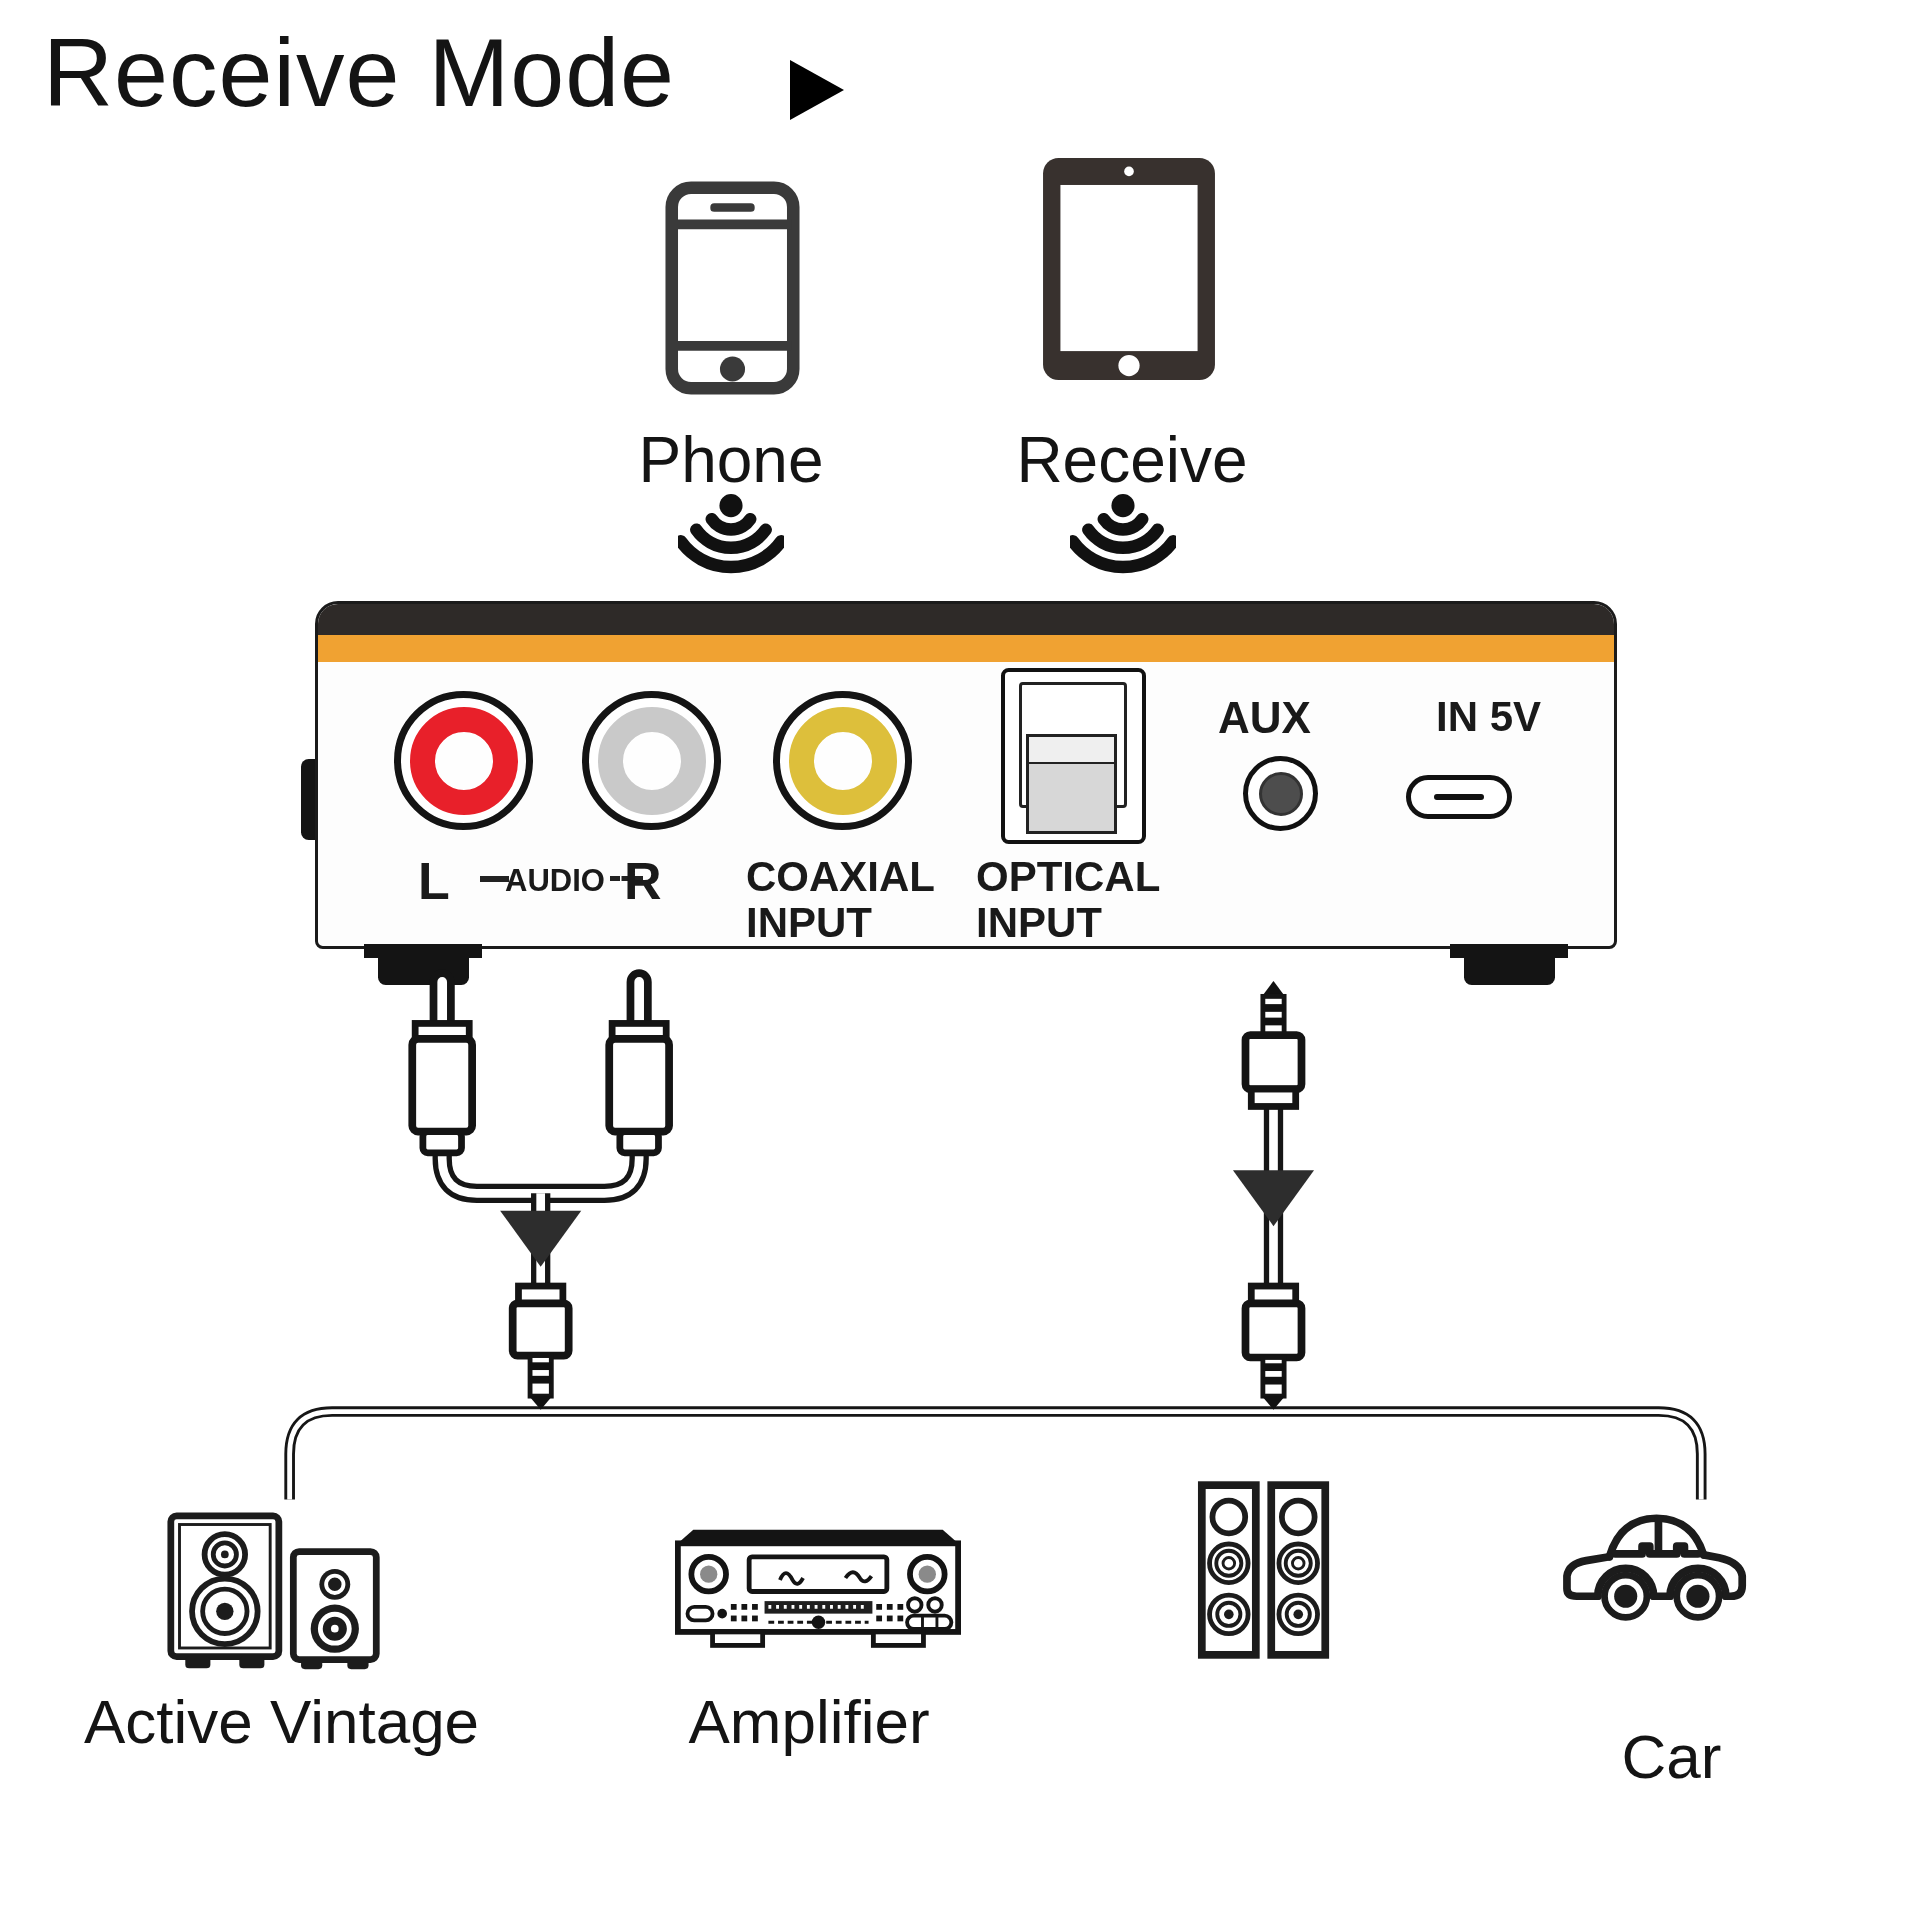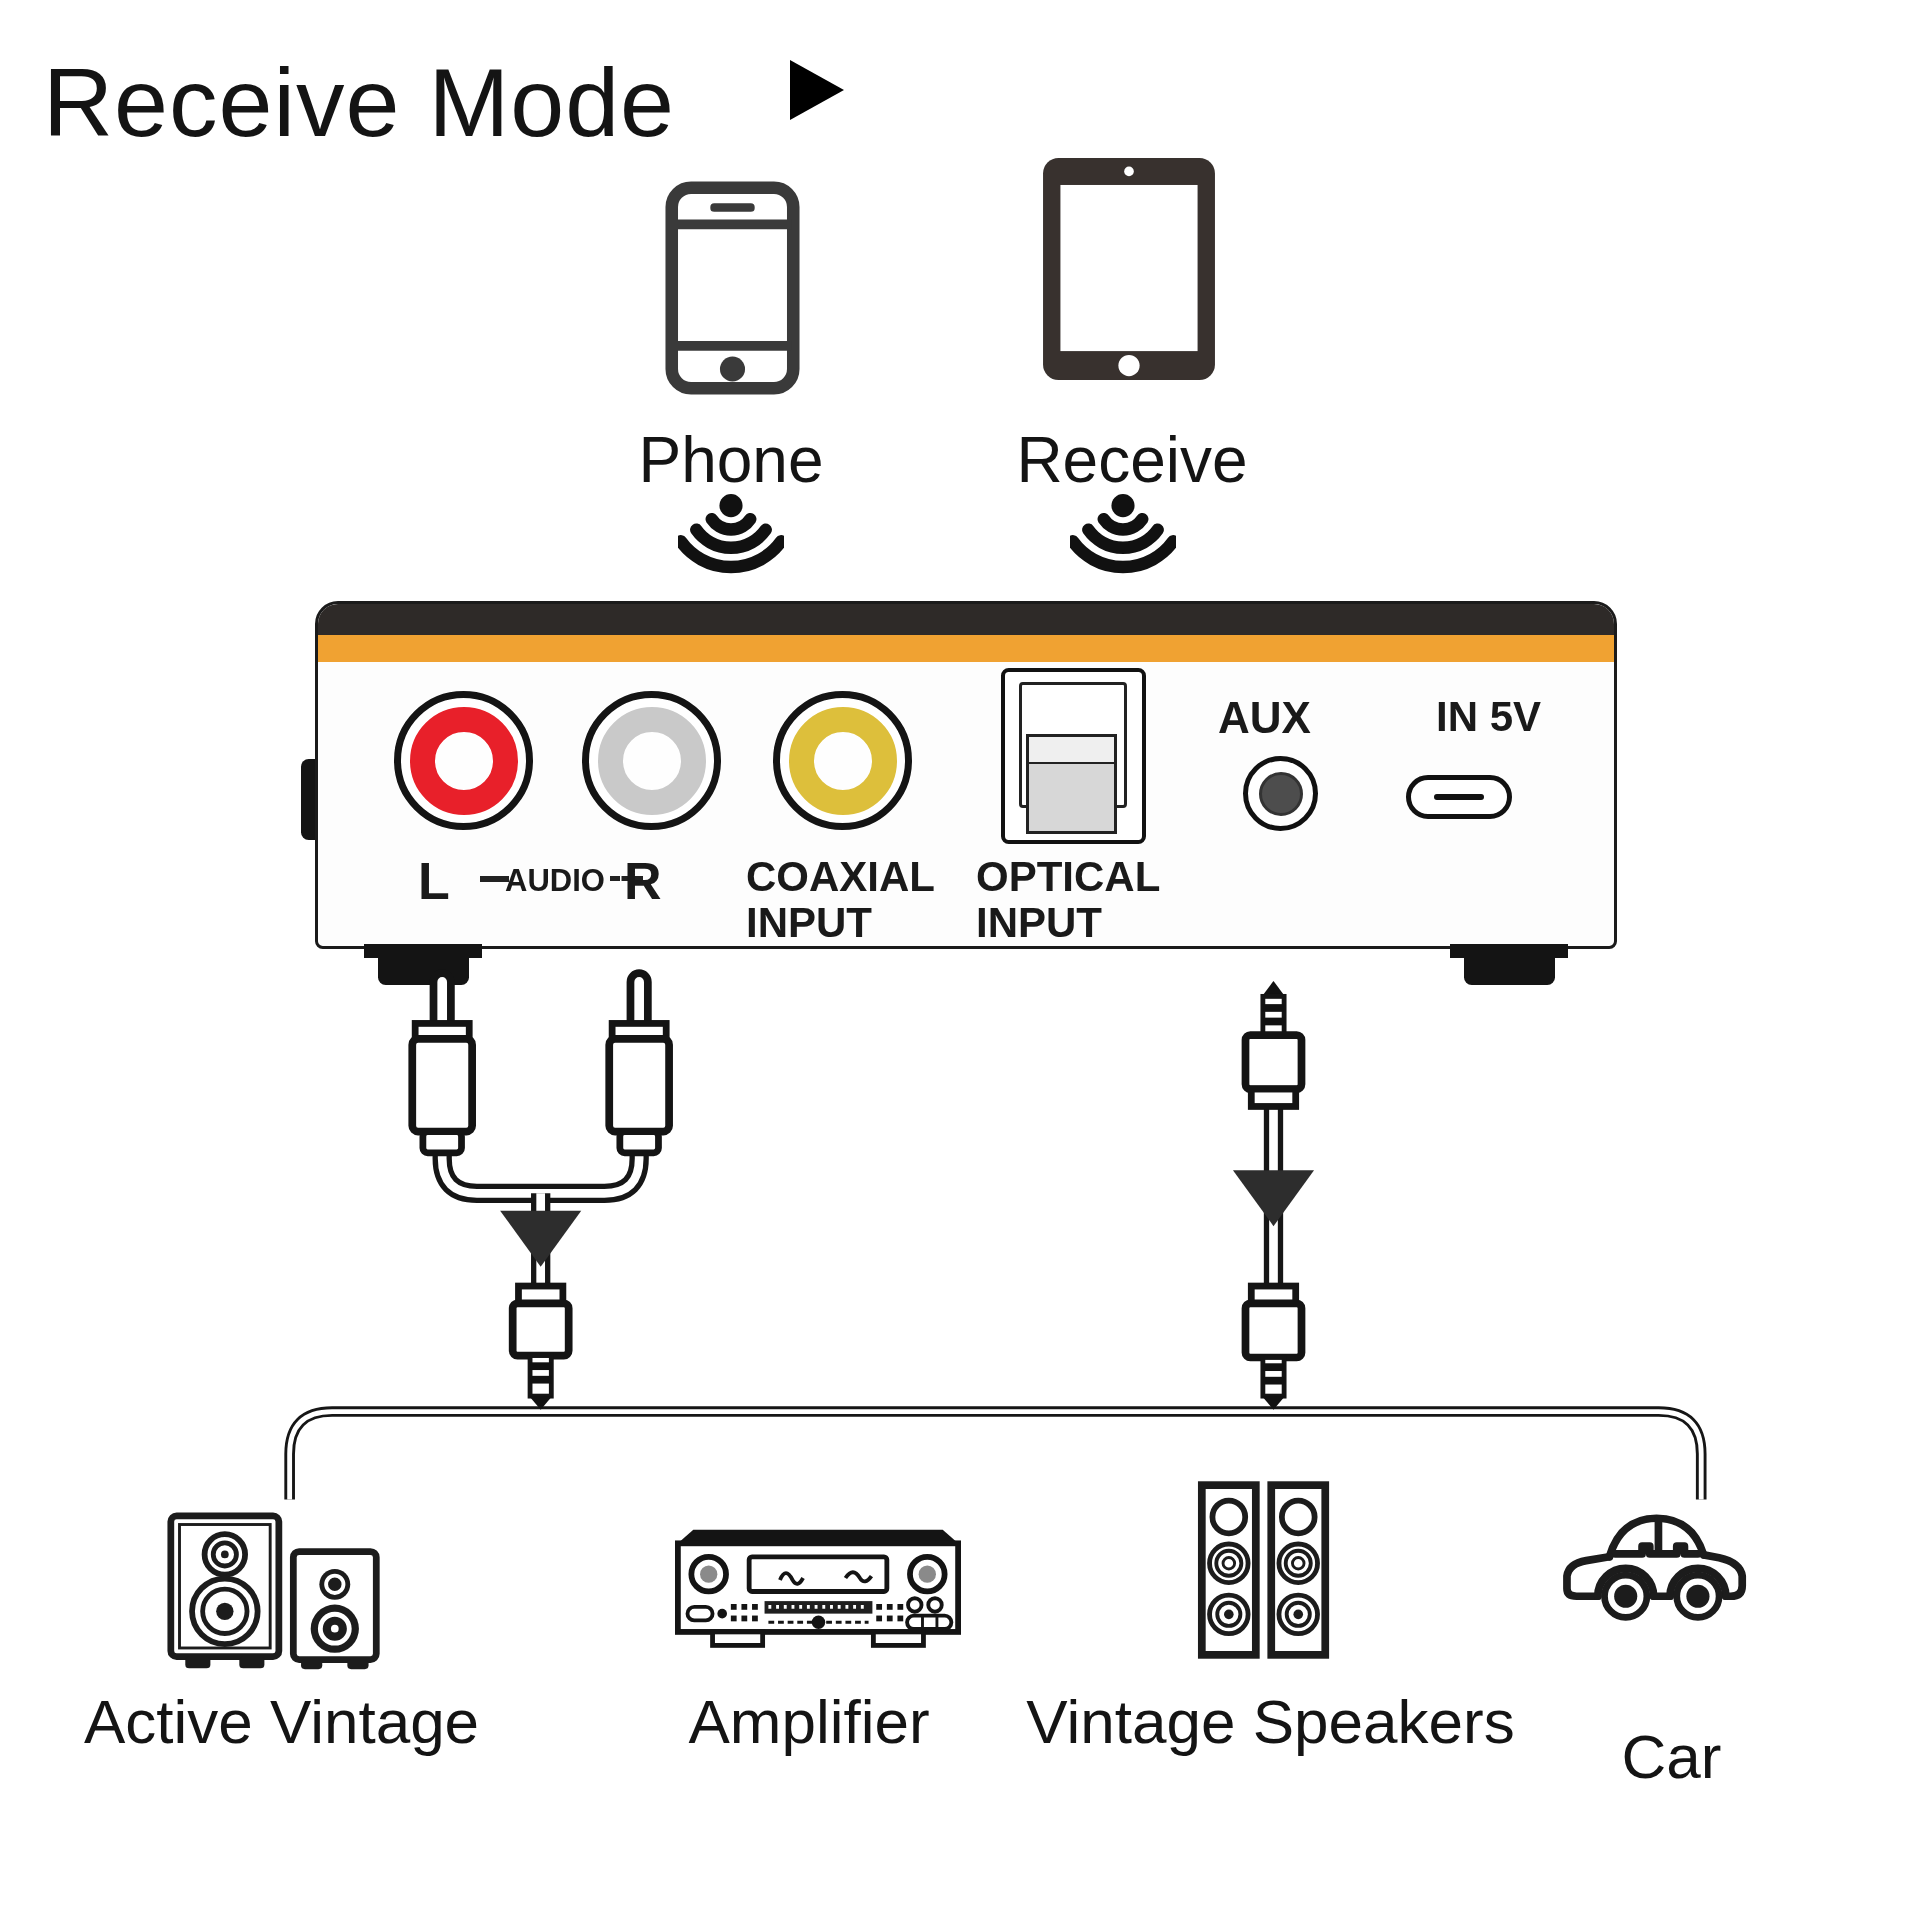"Receive Mode" .page-title { margin-top: 30px -> none }
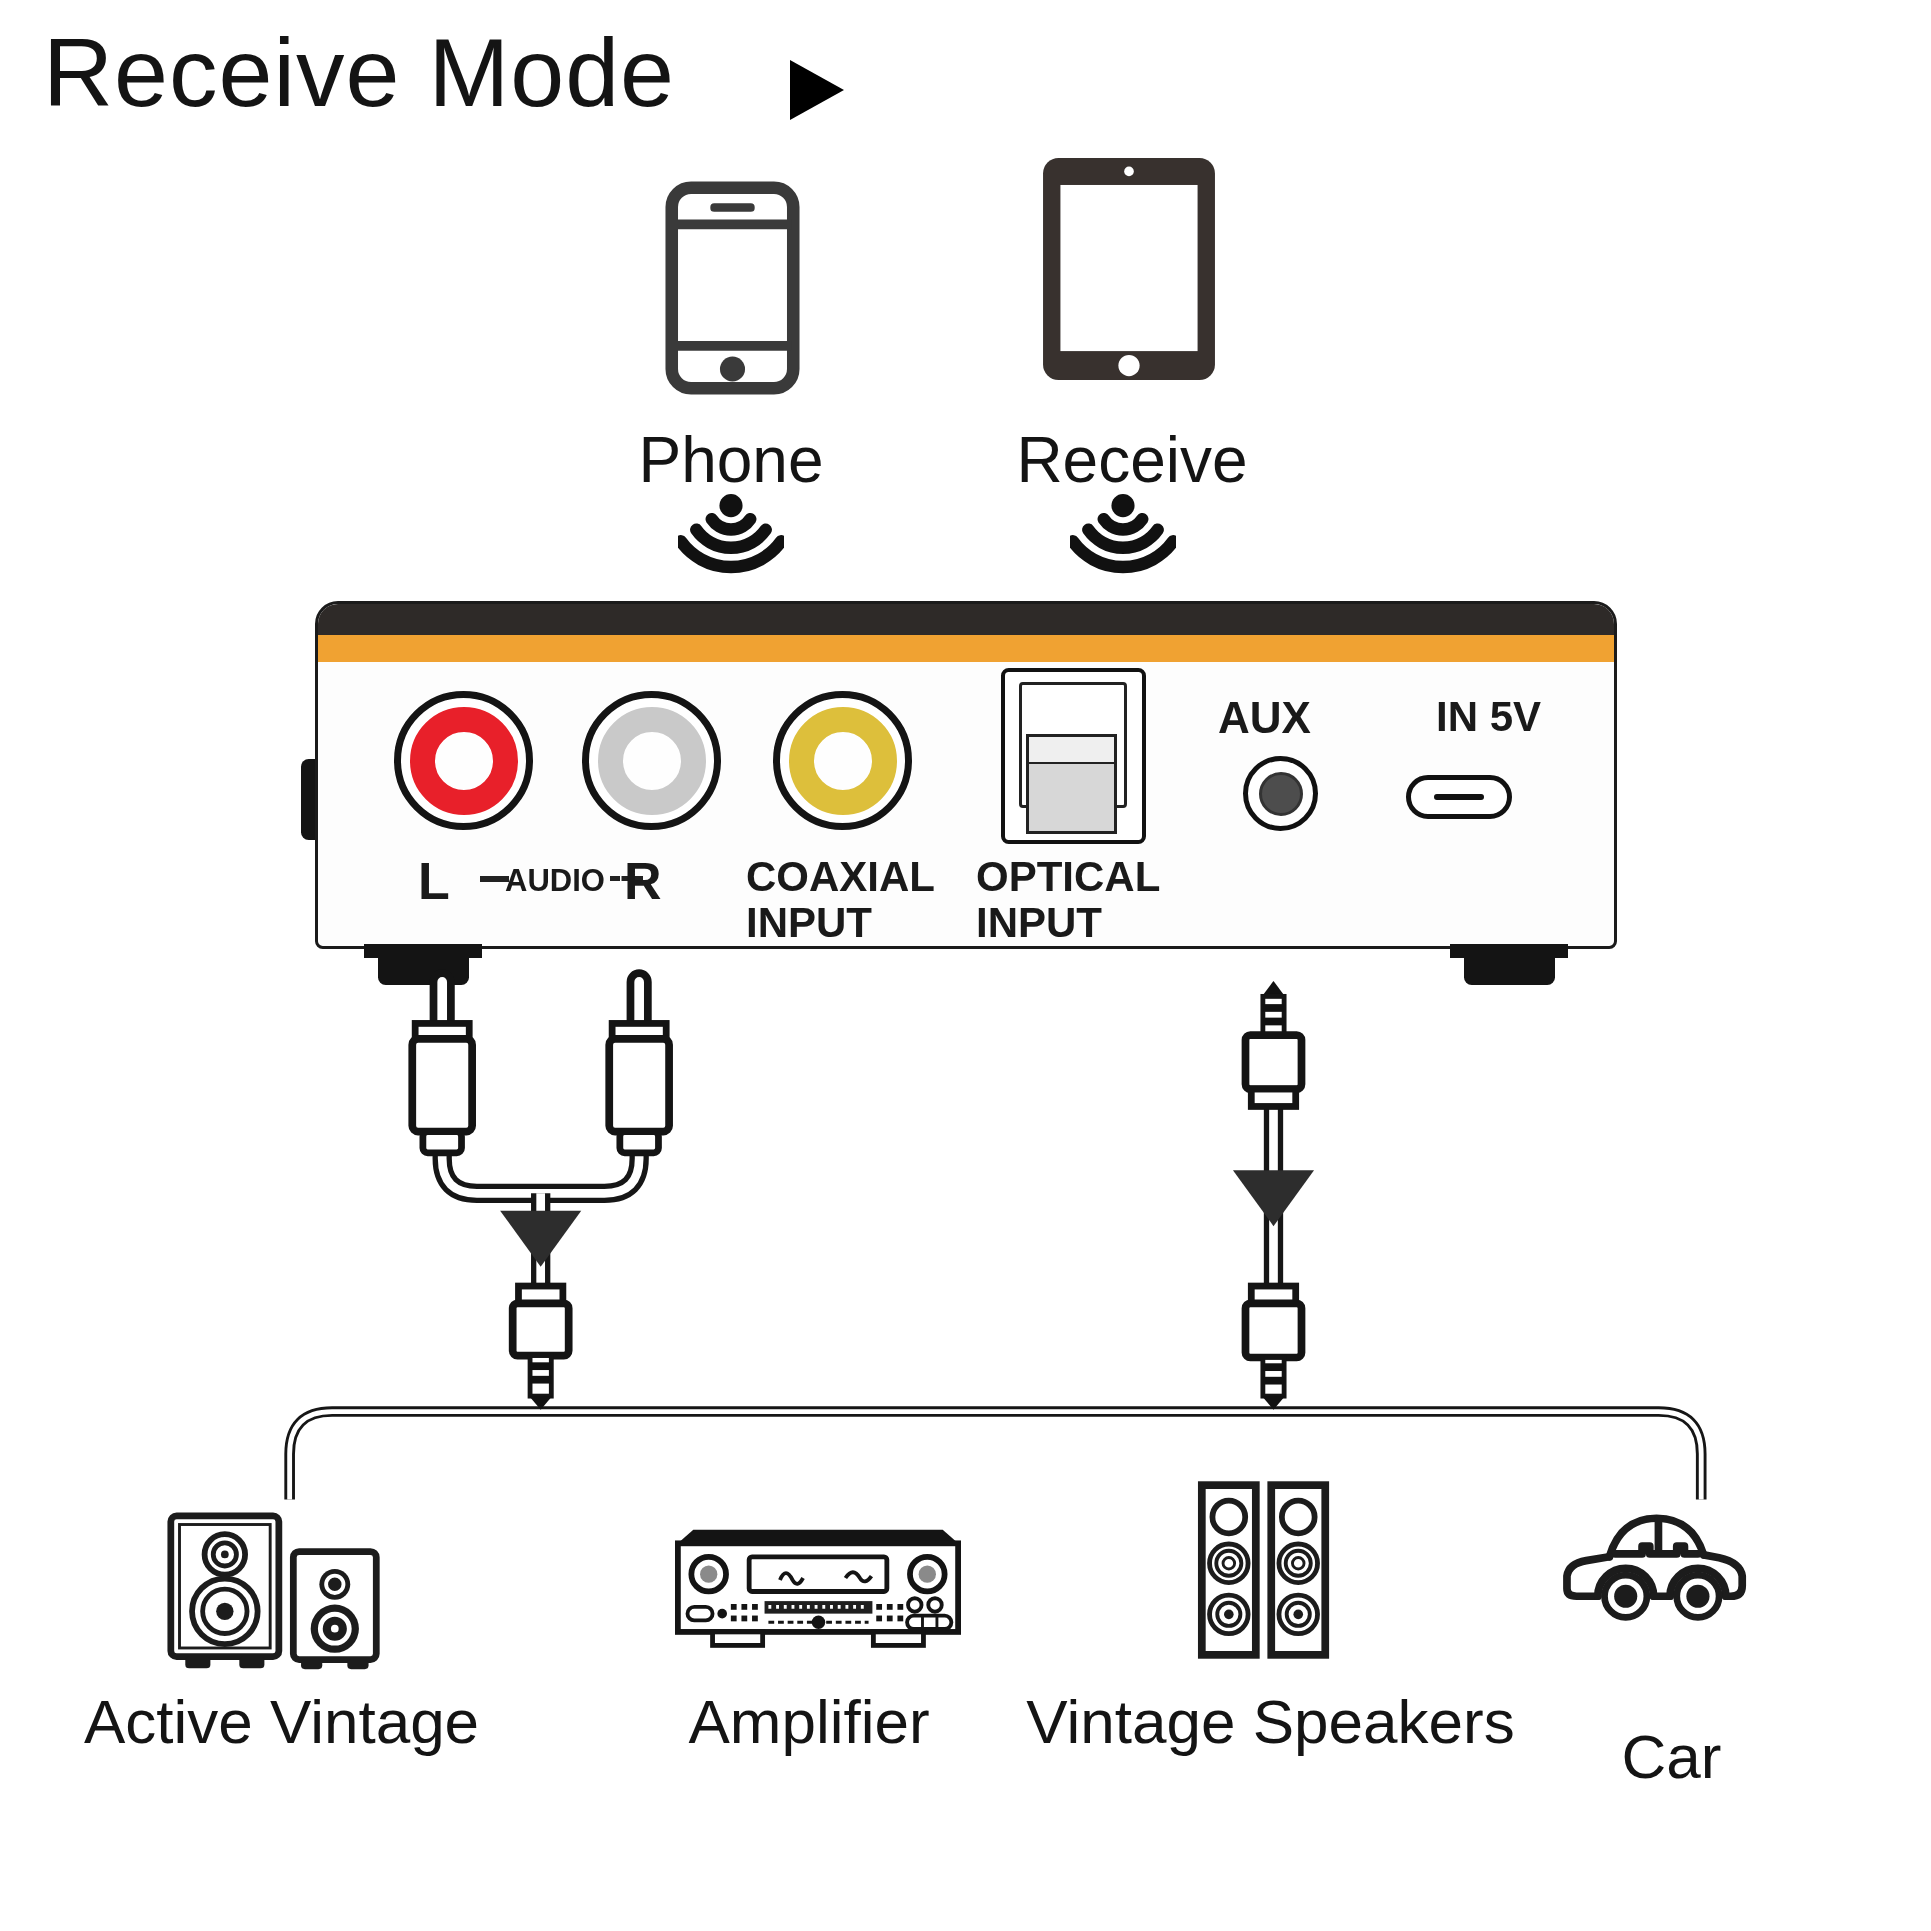"Vintage Speakers" div.lbl { html: <div>Vintage Speakers</div> -> none }
